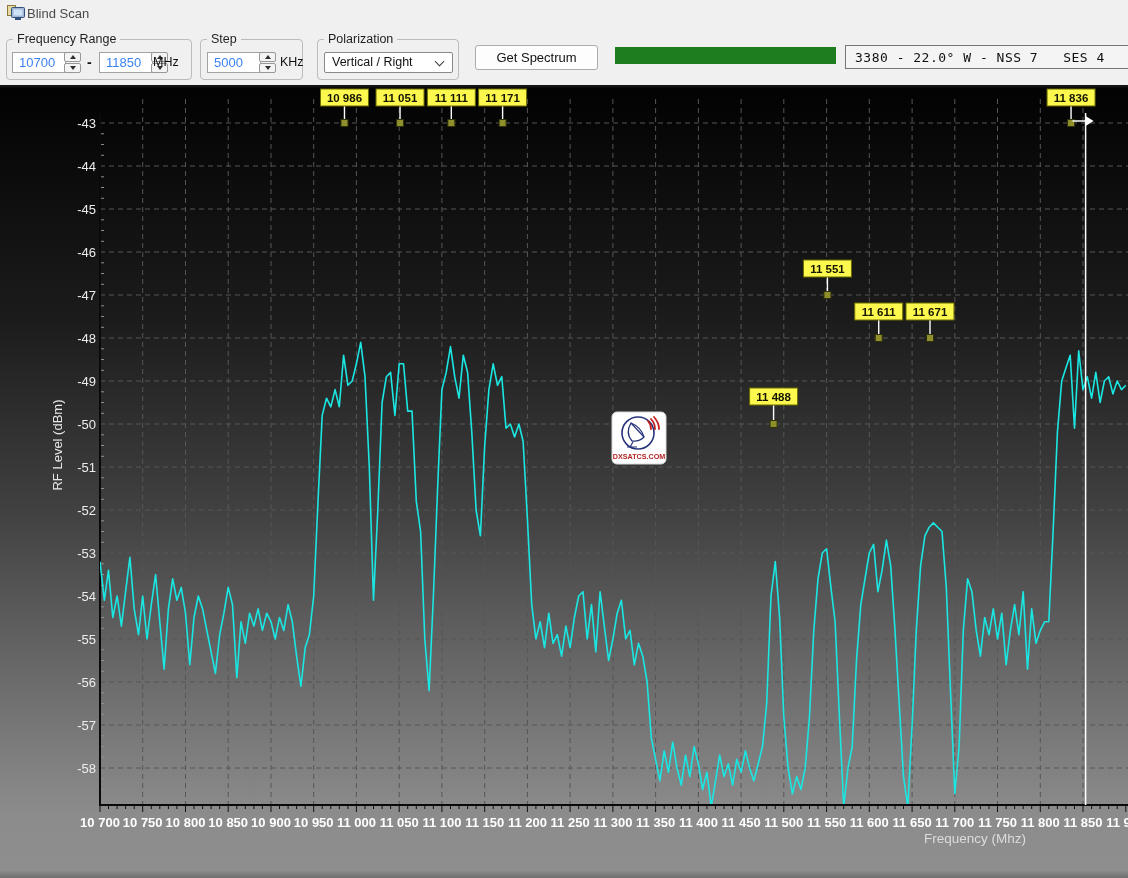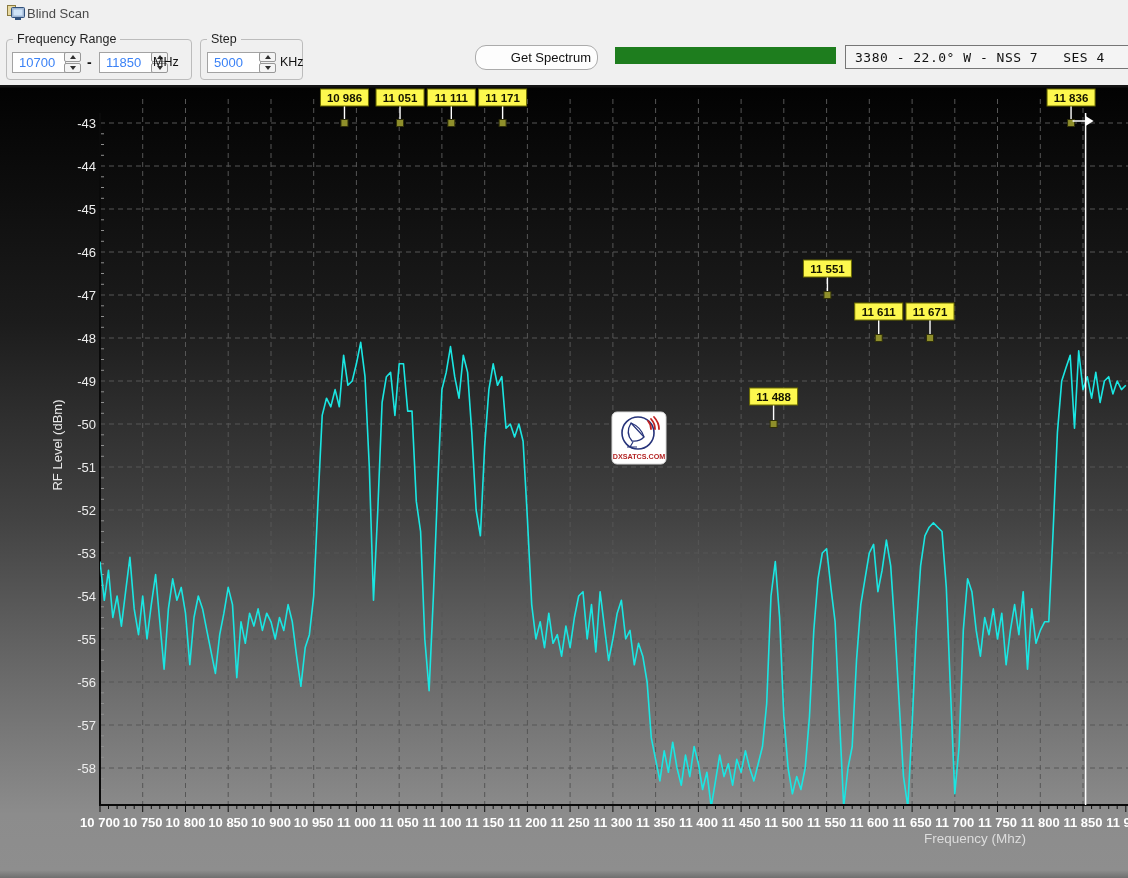"Polarization" div.group { html: none -> <div> <span>Polarization</span> <div> <span>Vertical / Right</span> <i></i> </div> </div> }
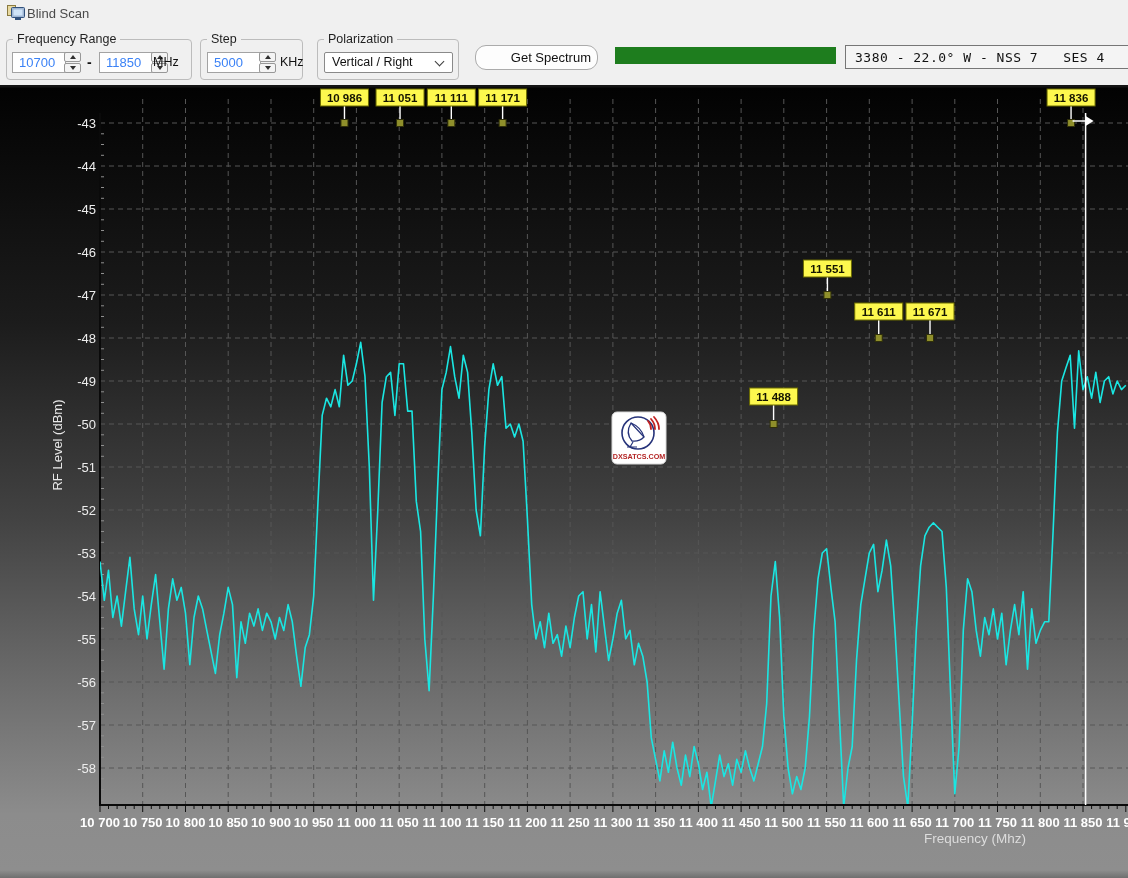"Get Spectrum" .btn { border-radius: 11px -> 3px; text-align: right -> none }
